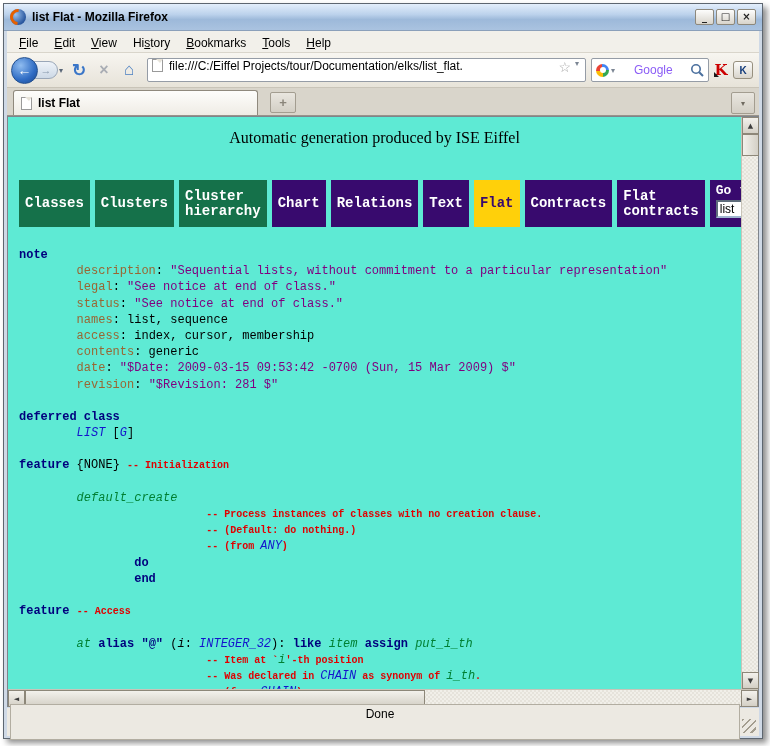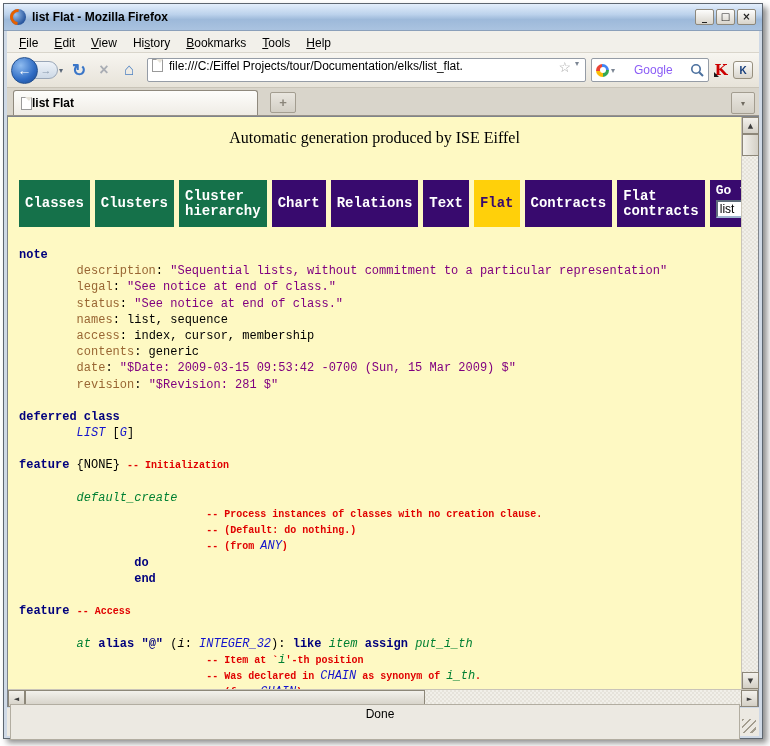"list Flat" .tab { gap: none -> 6px }
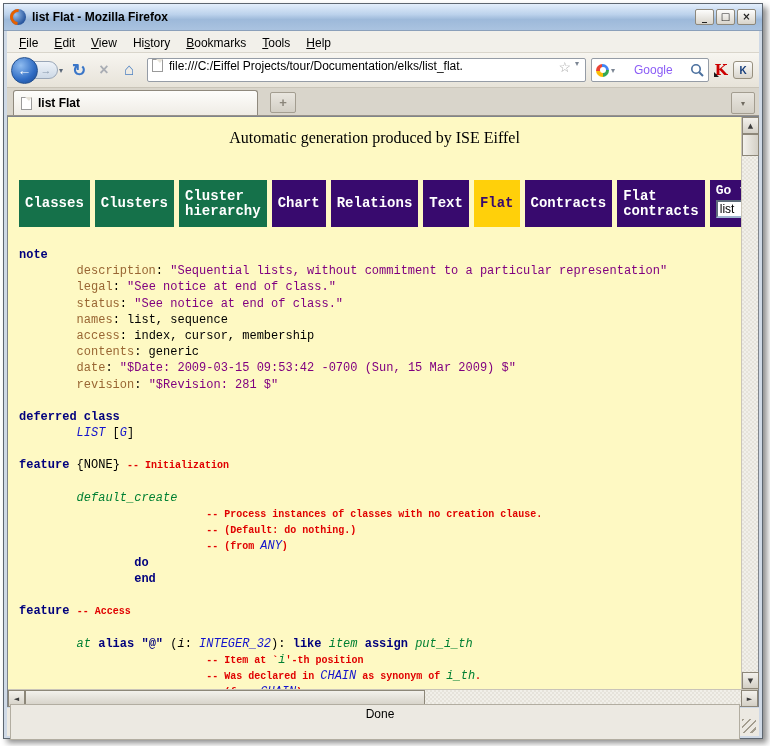"Automatic generation produced by ISE" .page-area { background: #fef9c3 -> #5eead4 }
